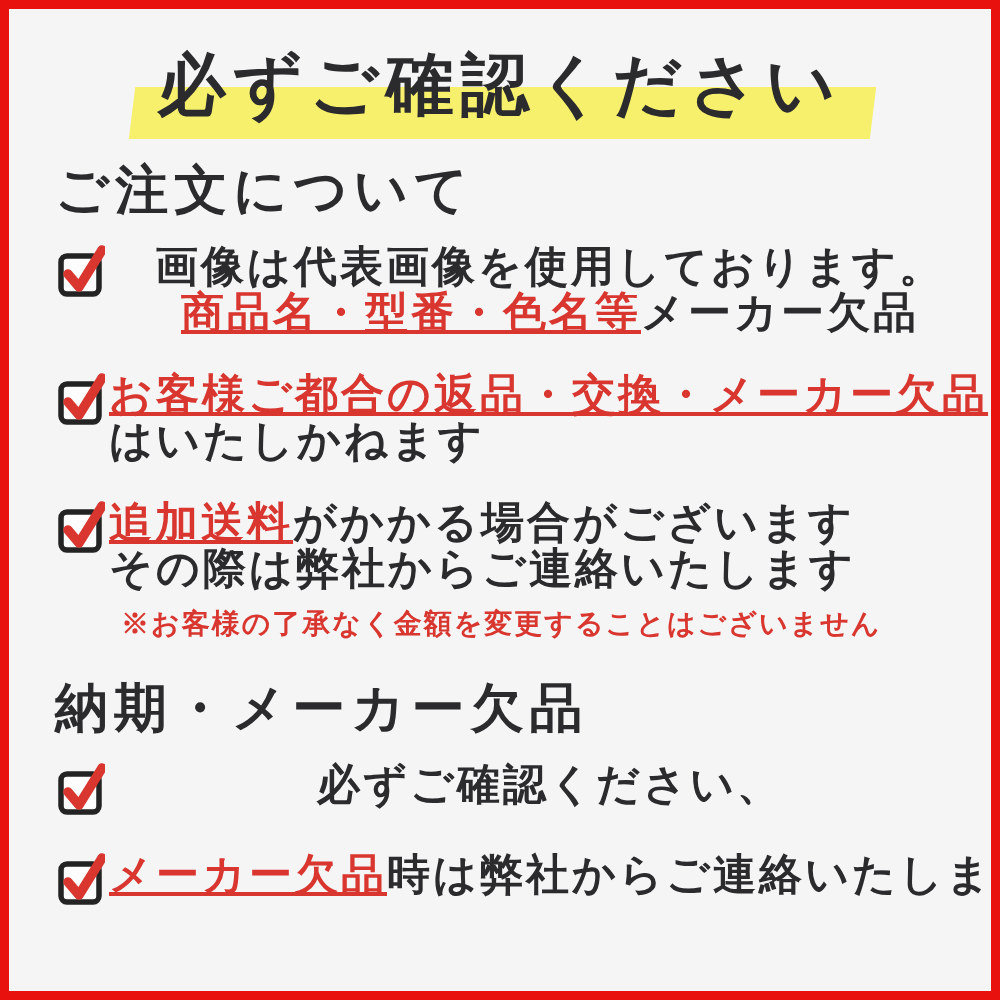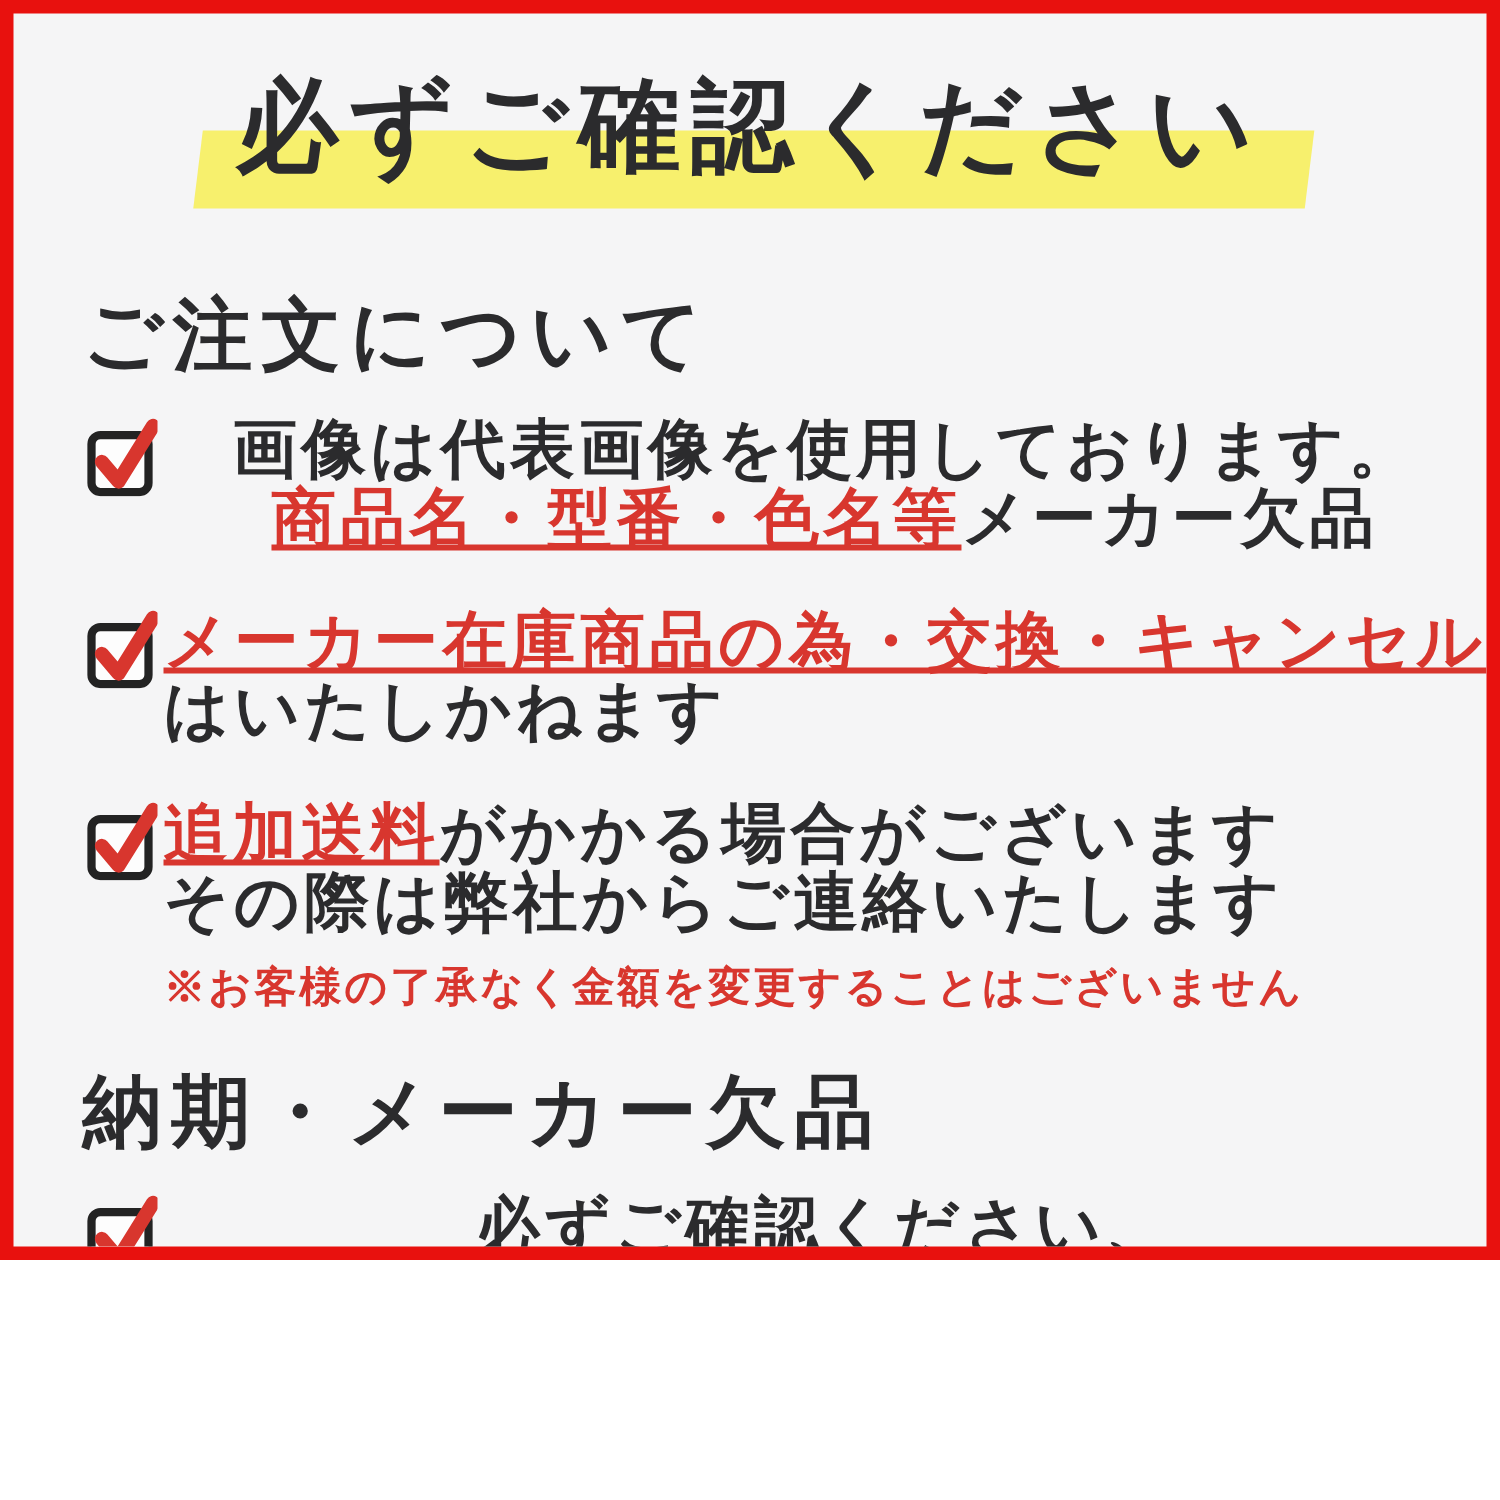"必ずご確認ください" .frame { height: 840px -> 1000px }
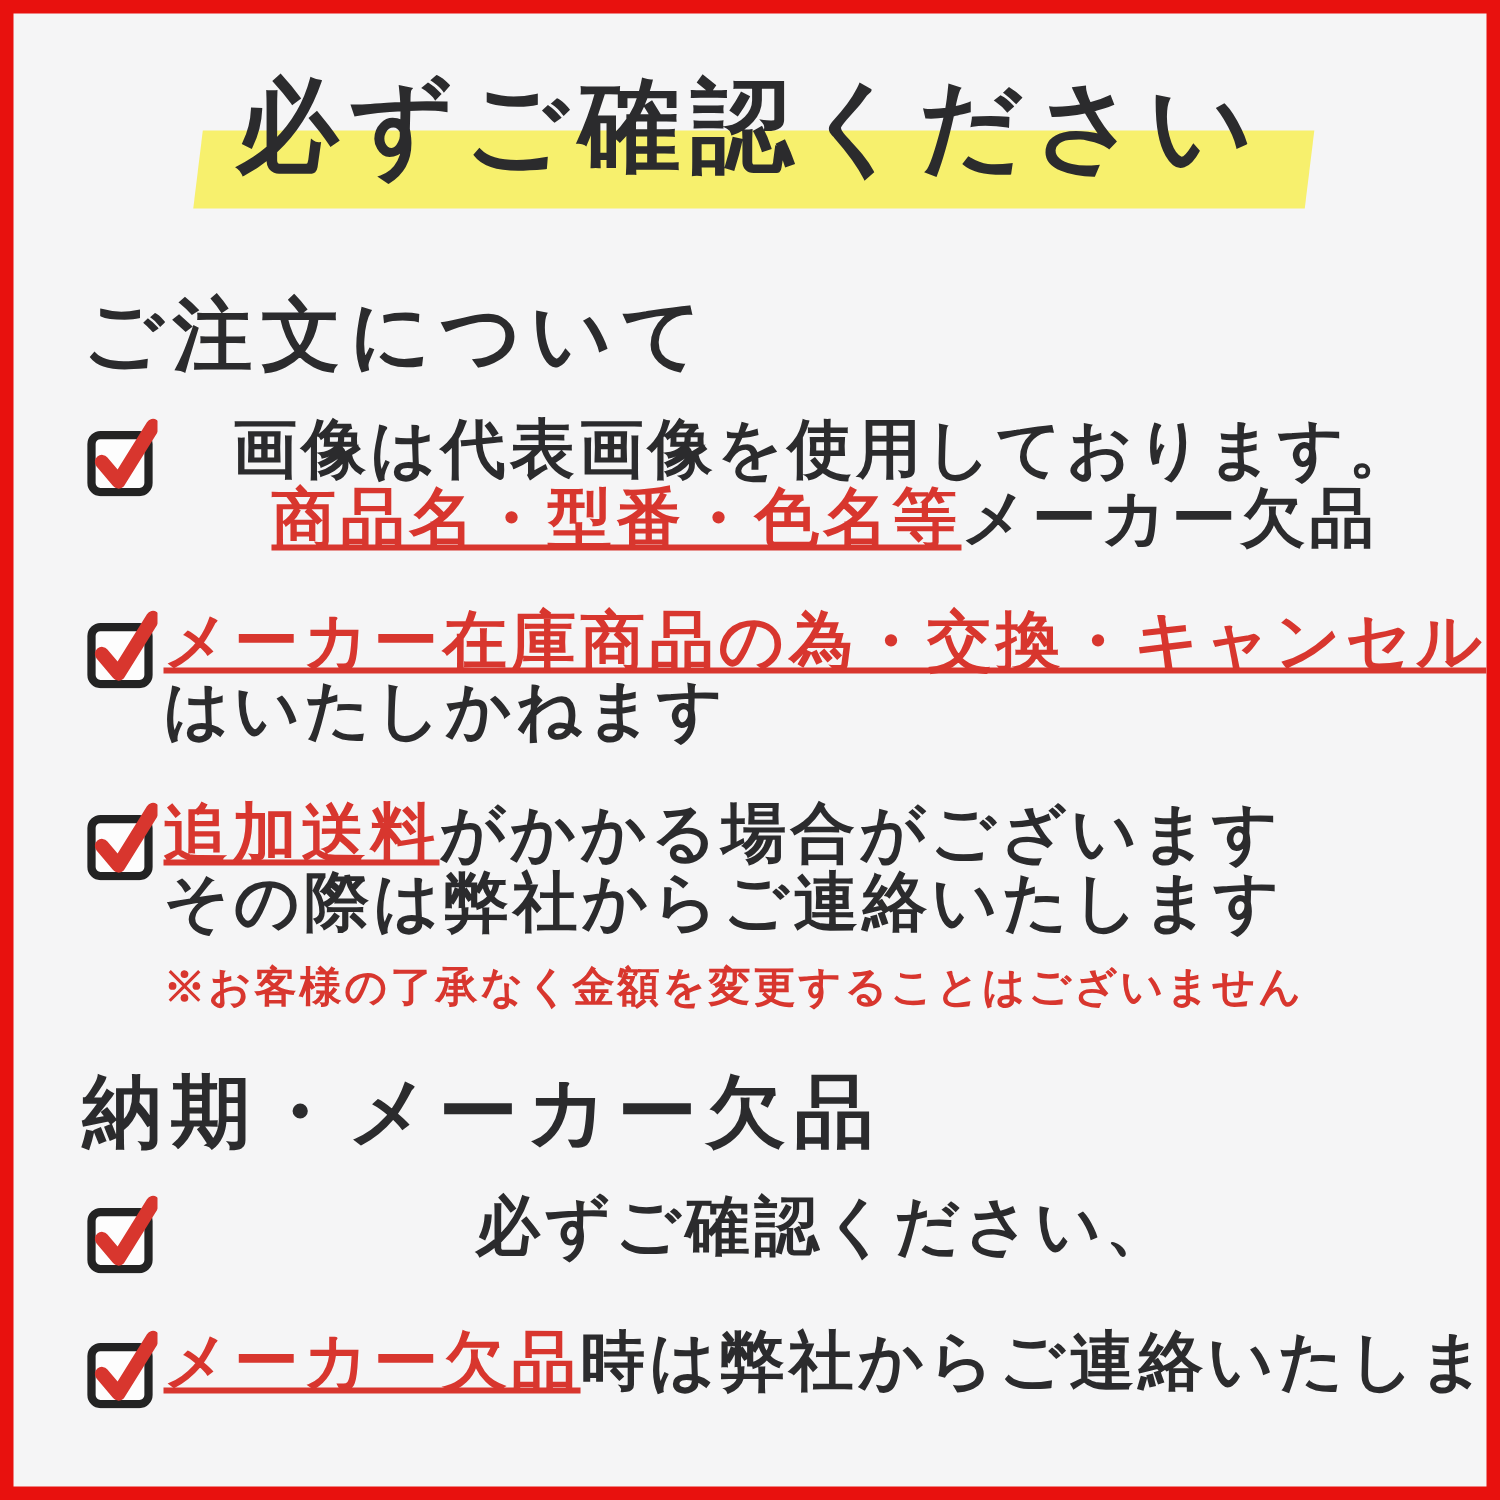"ご注文について" .heading-1 { margin-top: 58px -> 24px }
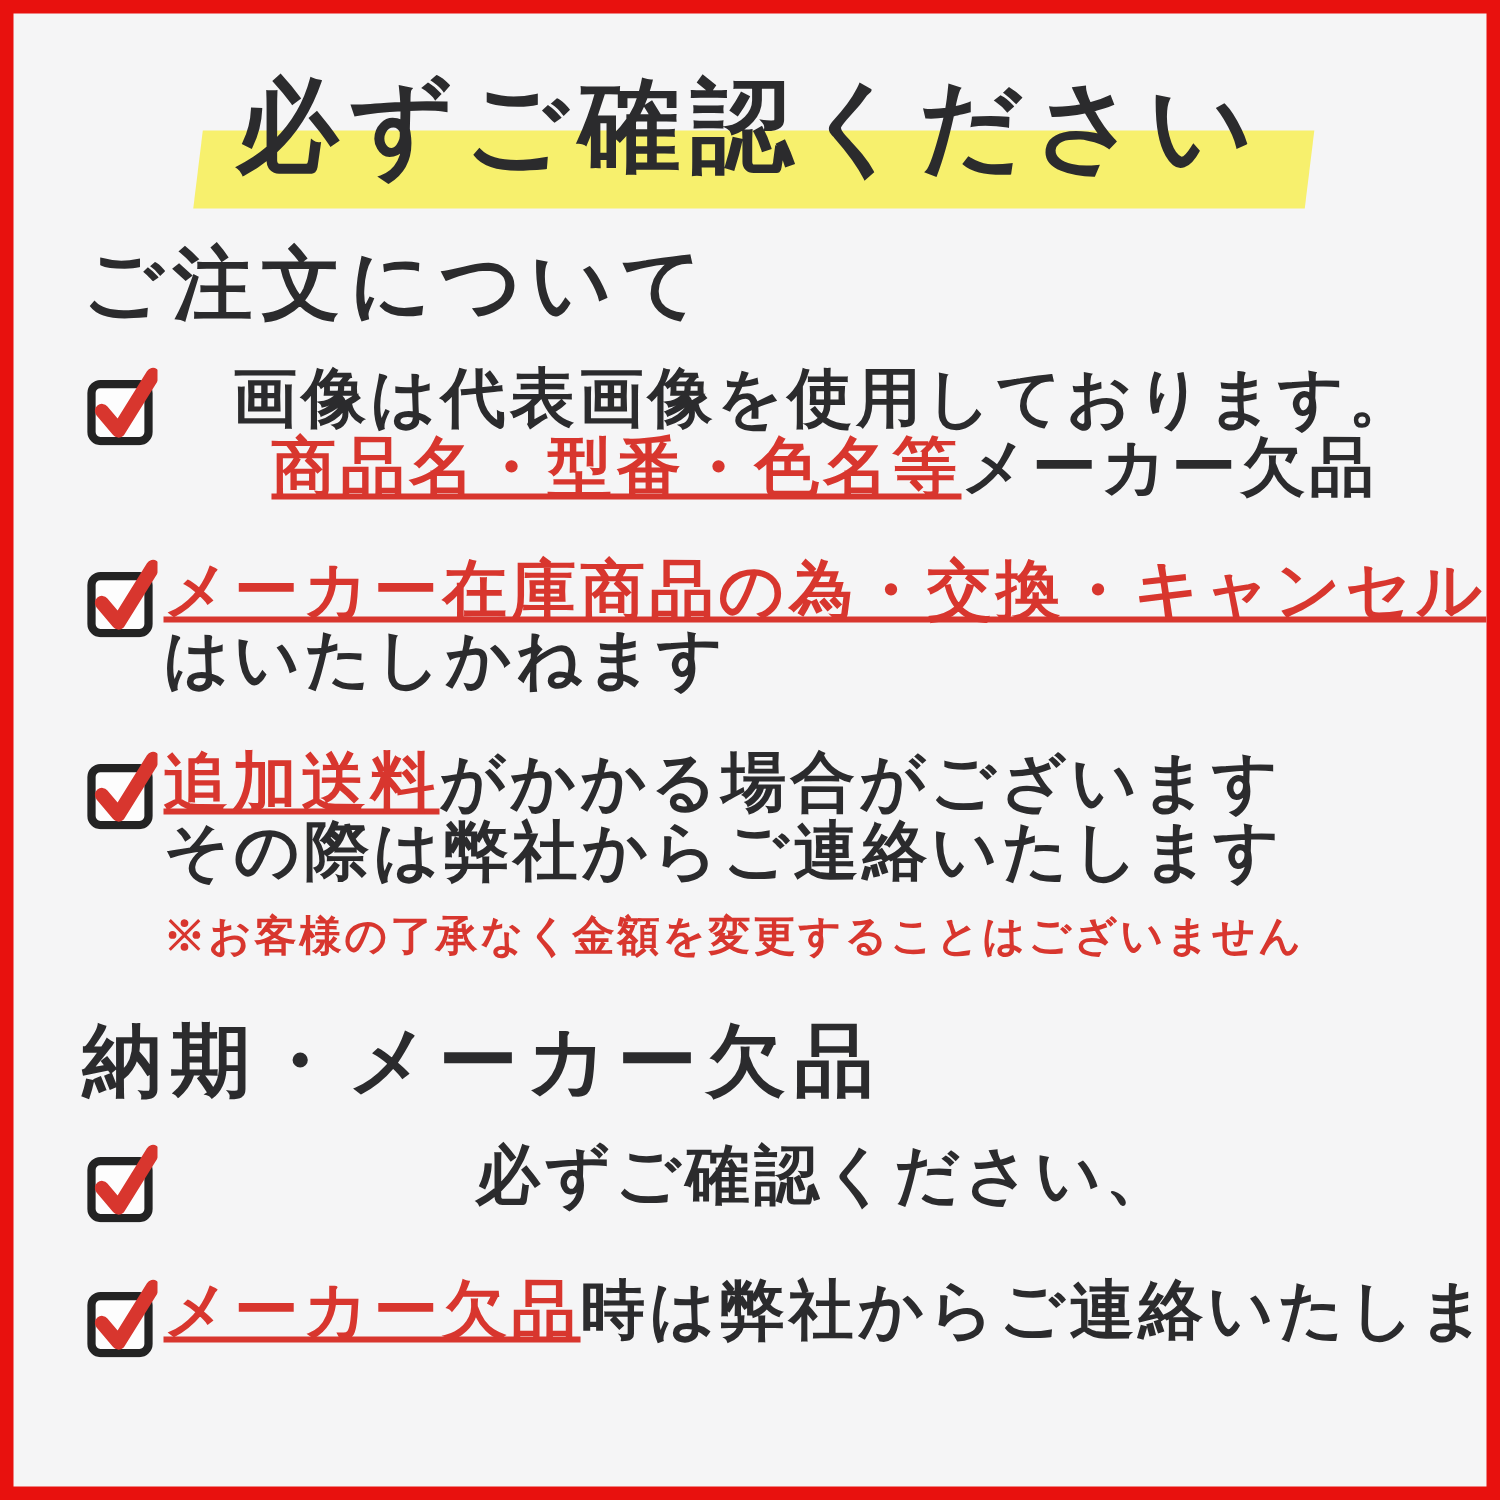"メーカー在庫商品の為・交換・キャンセル" span.seg-red { text: メーカー在庫商品の為・交換・キャンセル -> お客様ご都合の返品・交換・メーカー欠品 }
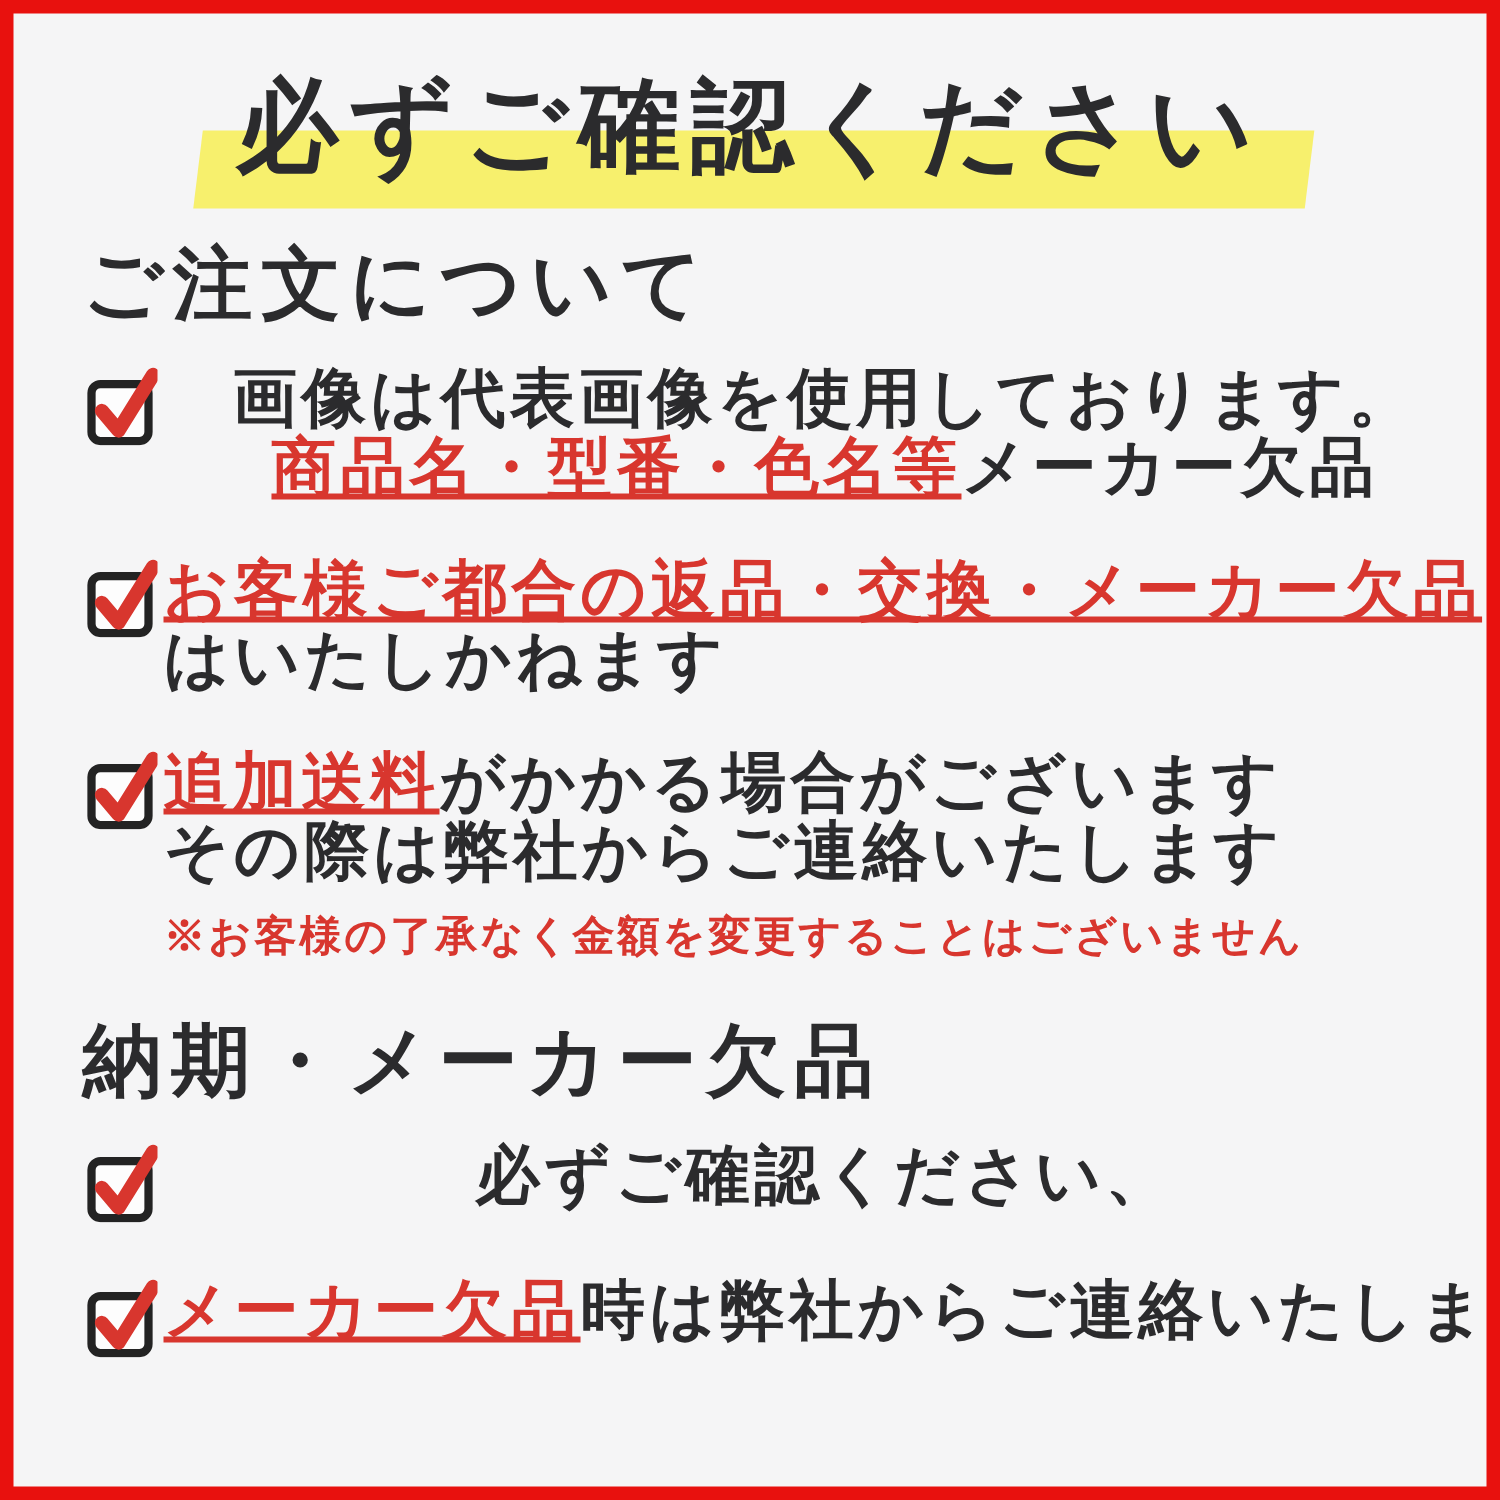"※お客様の了承なく金額を変更することはございません" .note { margin-left: 0px -> 12px }
